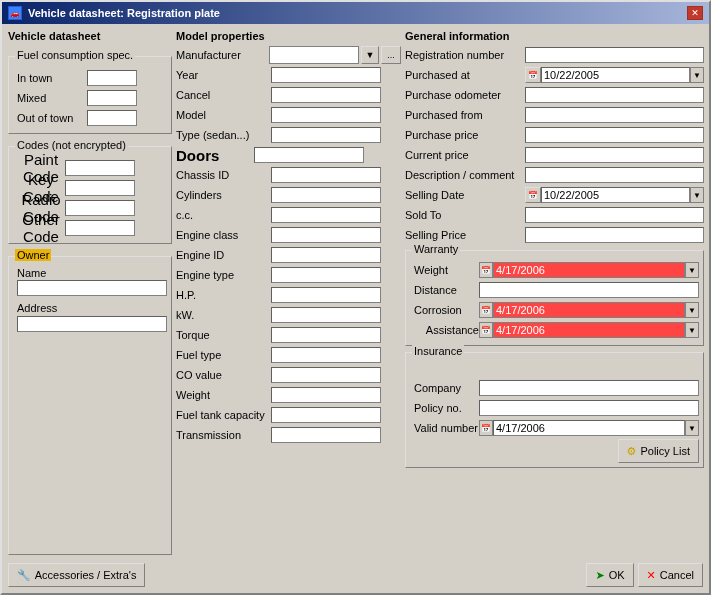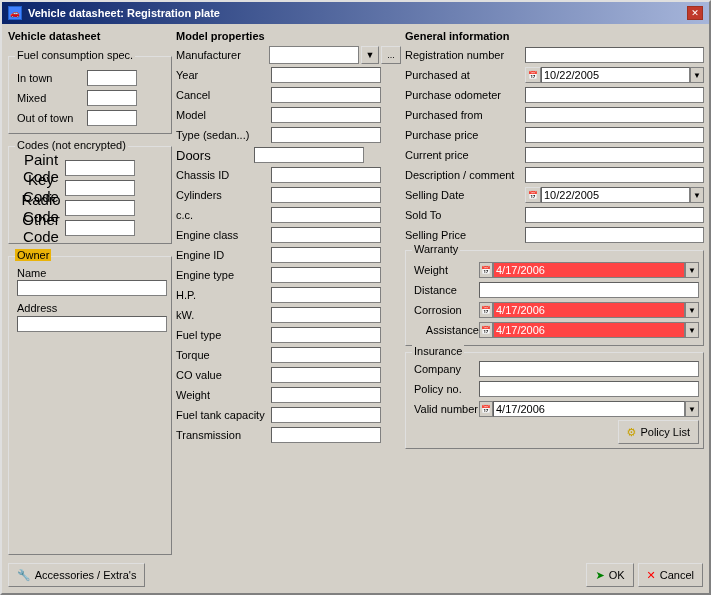"Doors" span.lbl { font-size: 13px -> 15px; font-weight: none -> bold }
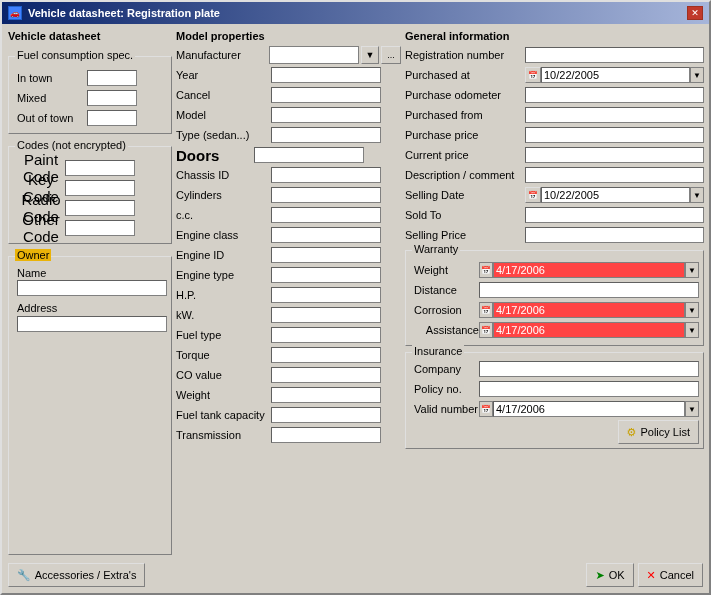"Fuel type" div.manuf-row { order: before "Torque" -> after "Torque" }
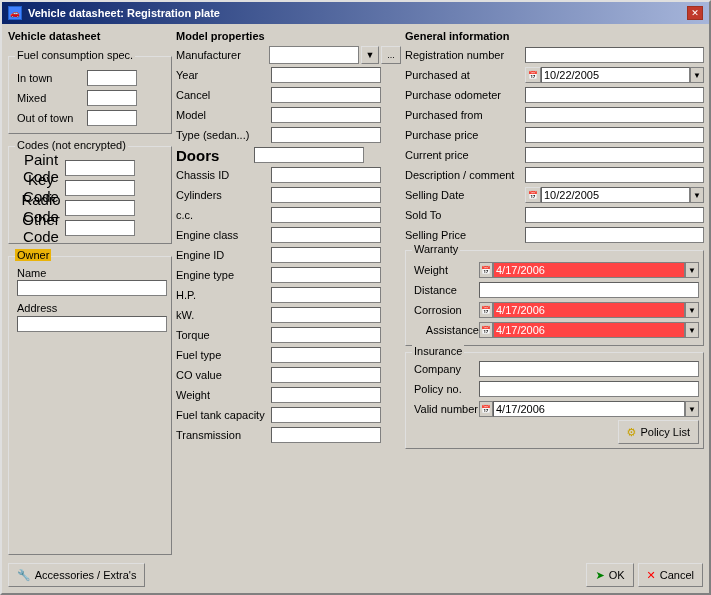"Insurance" .insurance-box { padding: 1px 4px 4px 8px -> 20px 4px 4px 8px }
